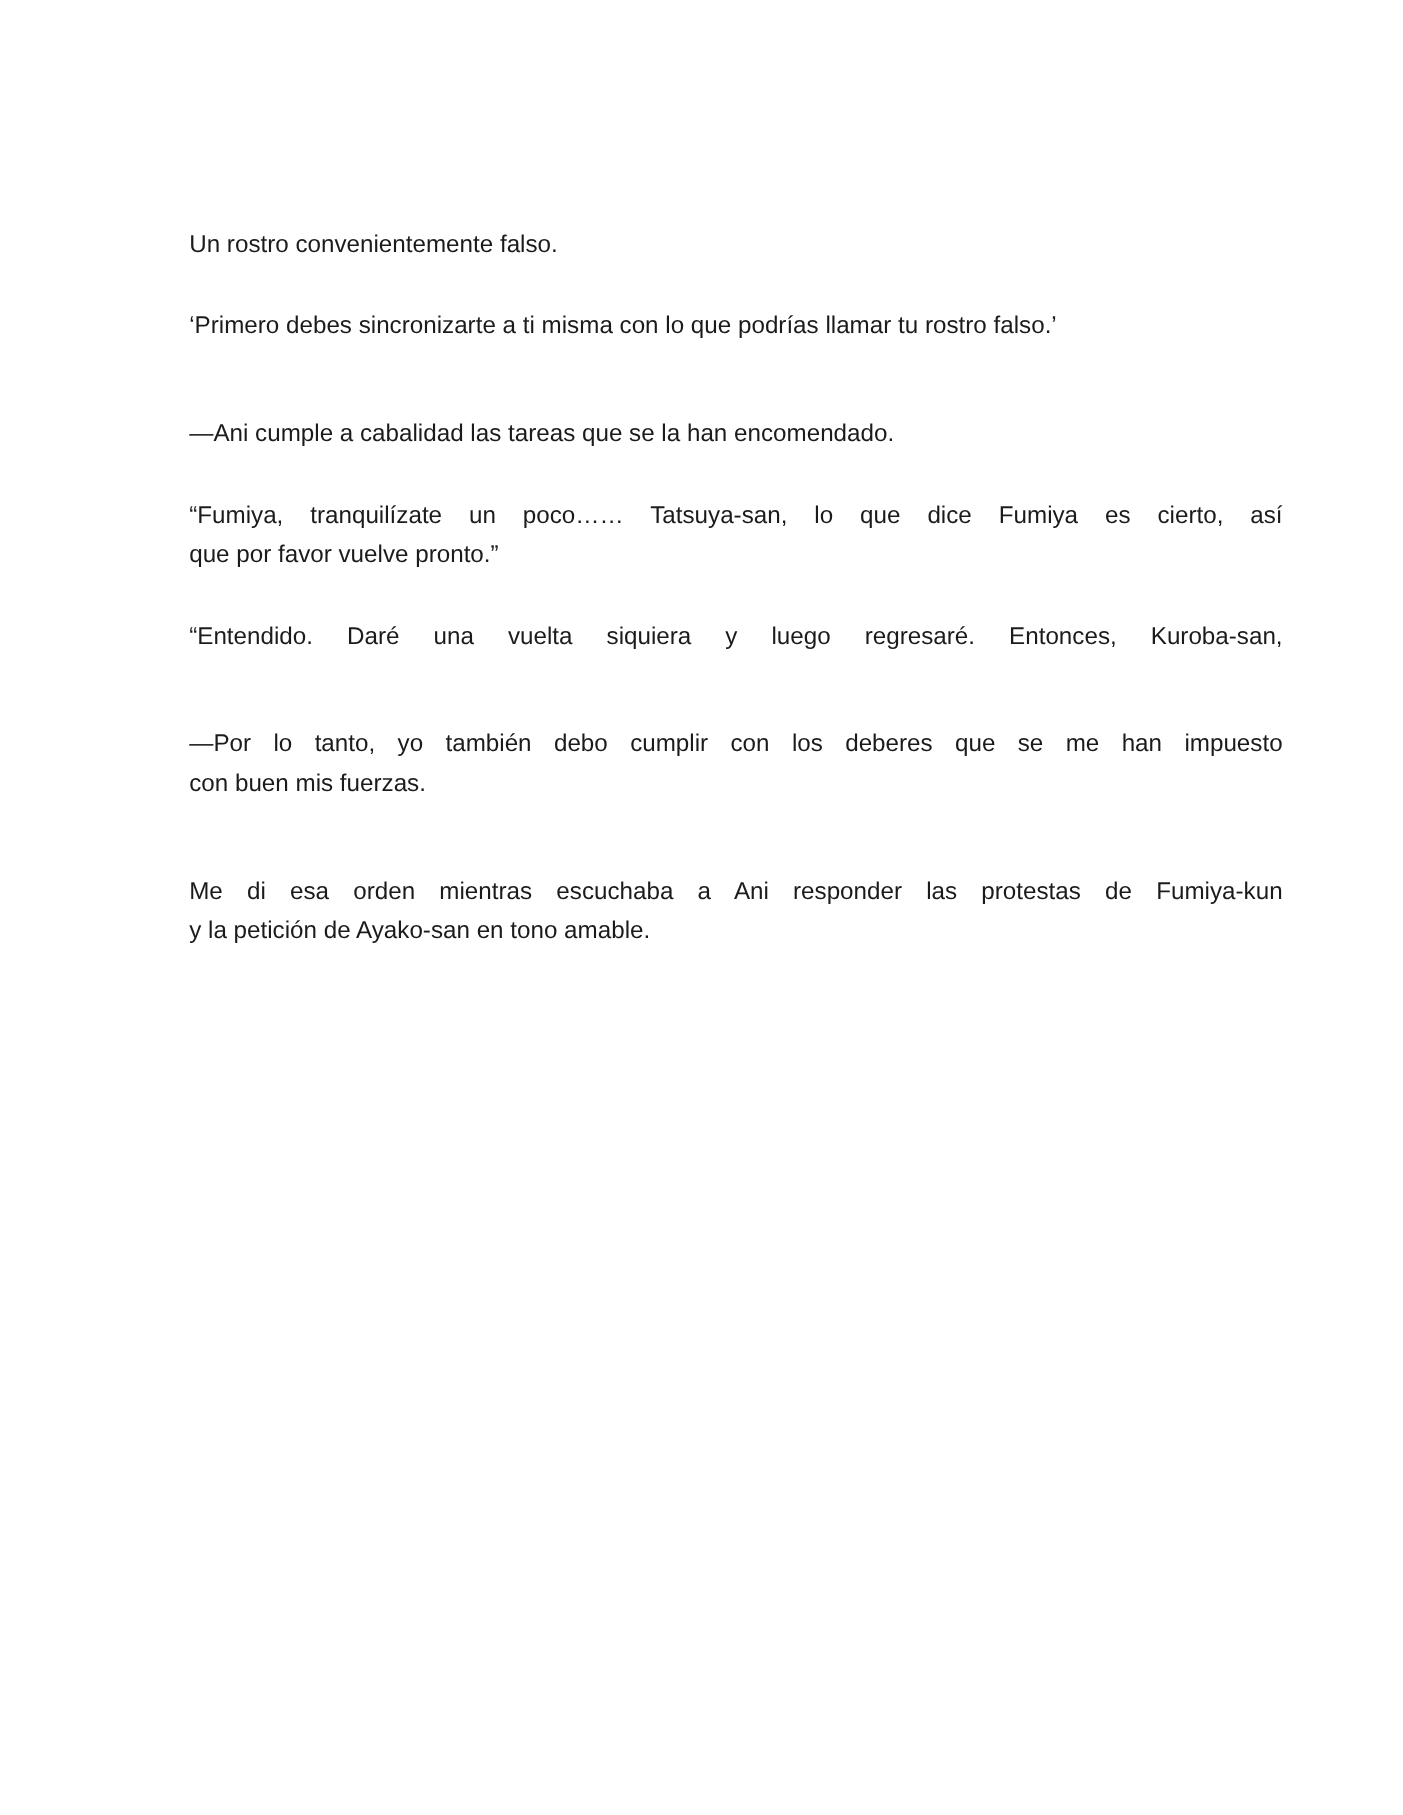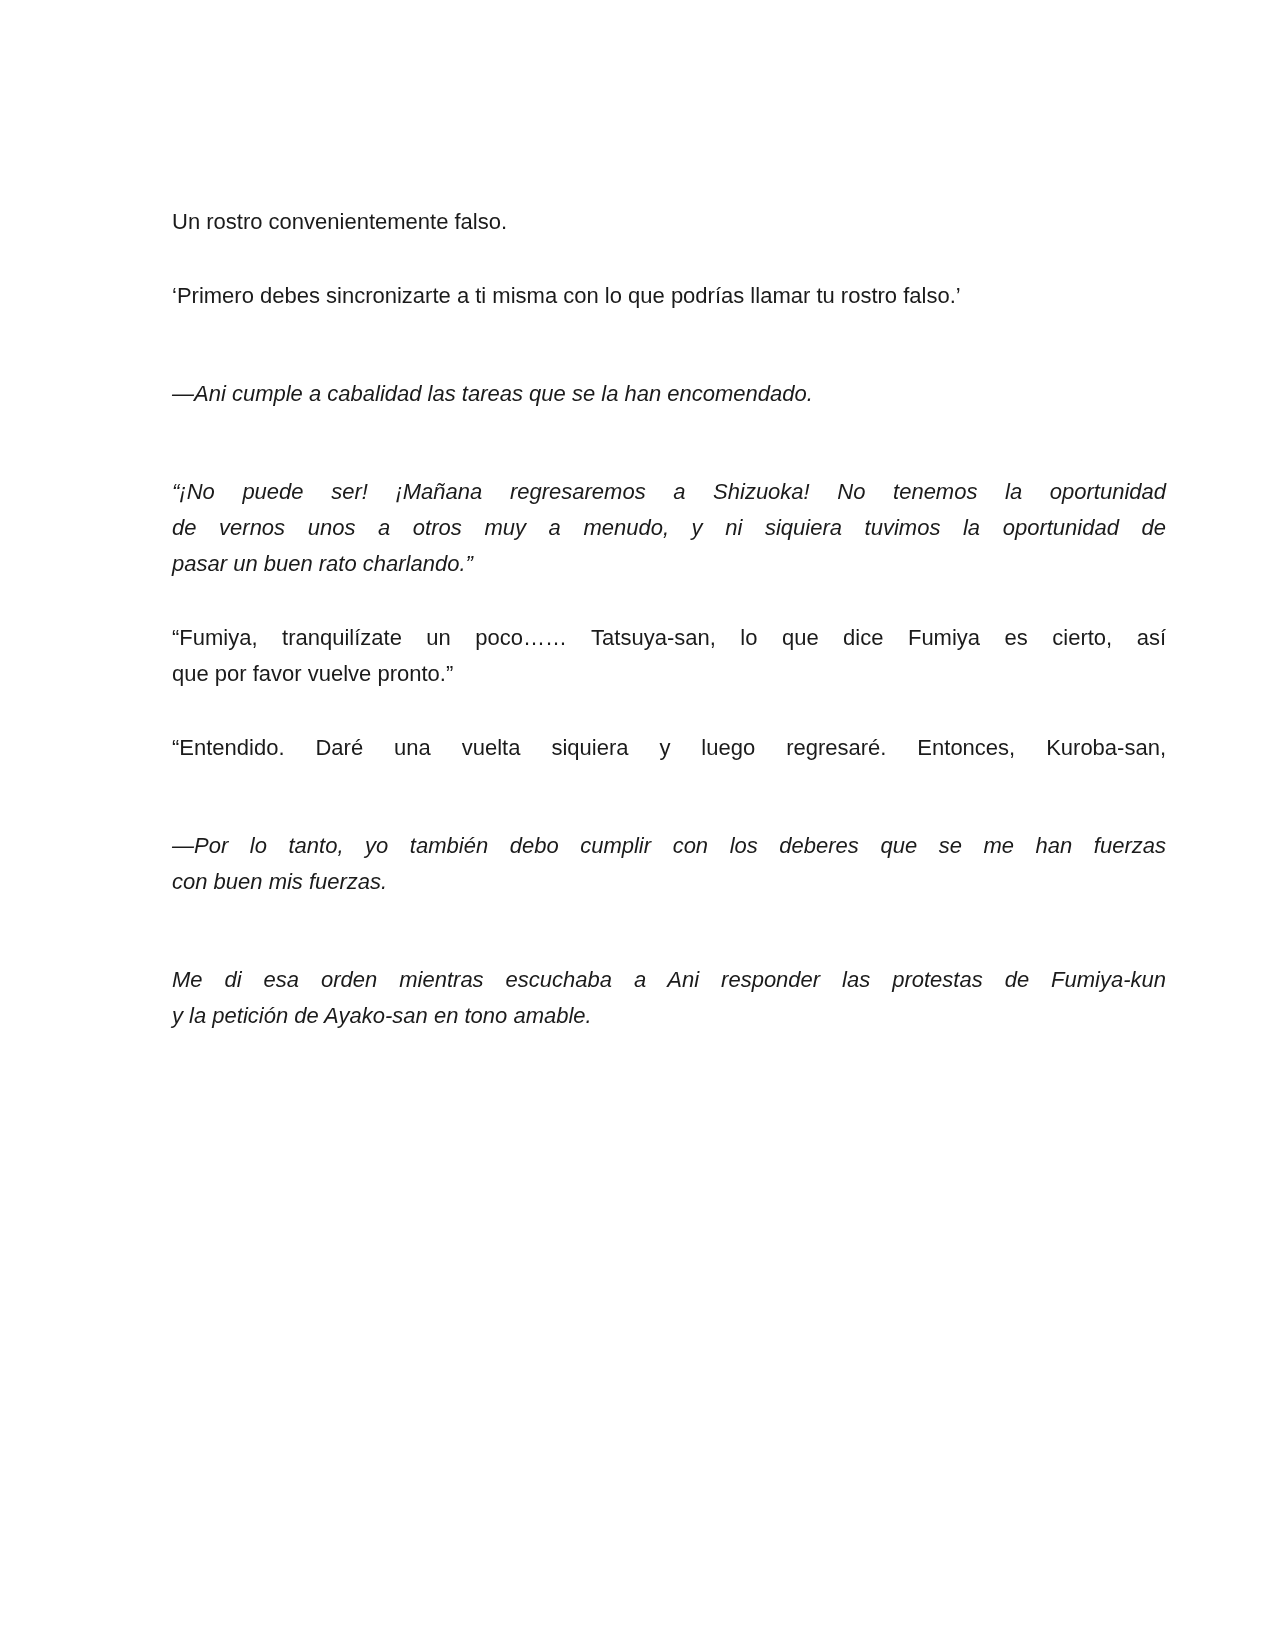"—Ani cumple a cabalidad las" .sp-large { font-style: italic -> none }
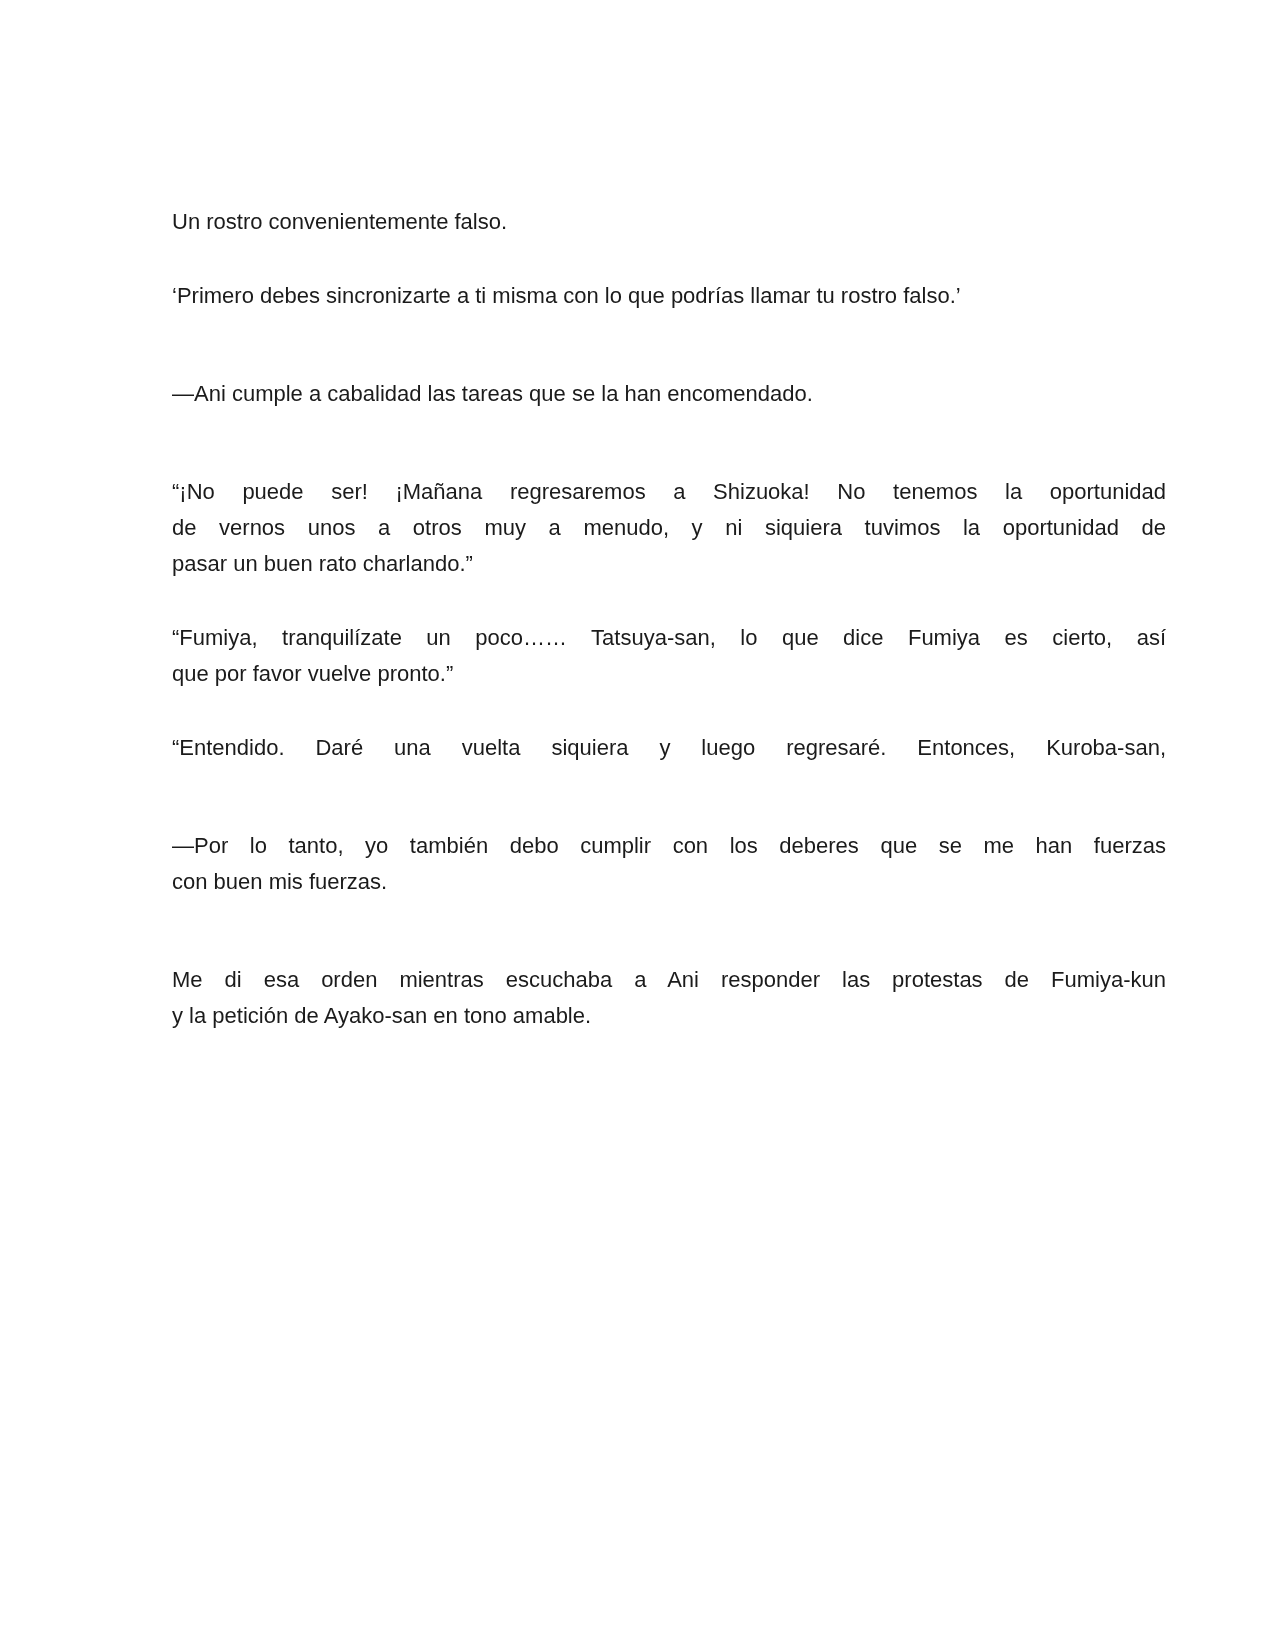"“¡No puede ser! ¡Mañana regresaremos" p.para { html: <p> <span>“¡No puede ser! ¡Mañana regresaremos a Shizuoka! No tenemos la oportunidad</span> <span>de vernos unos a otros muy a menudo, y ni siquiera tuvimos la oportunidad de</span> <span>pasar un buen rato charlando.”</span> </p> -> none }
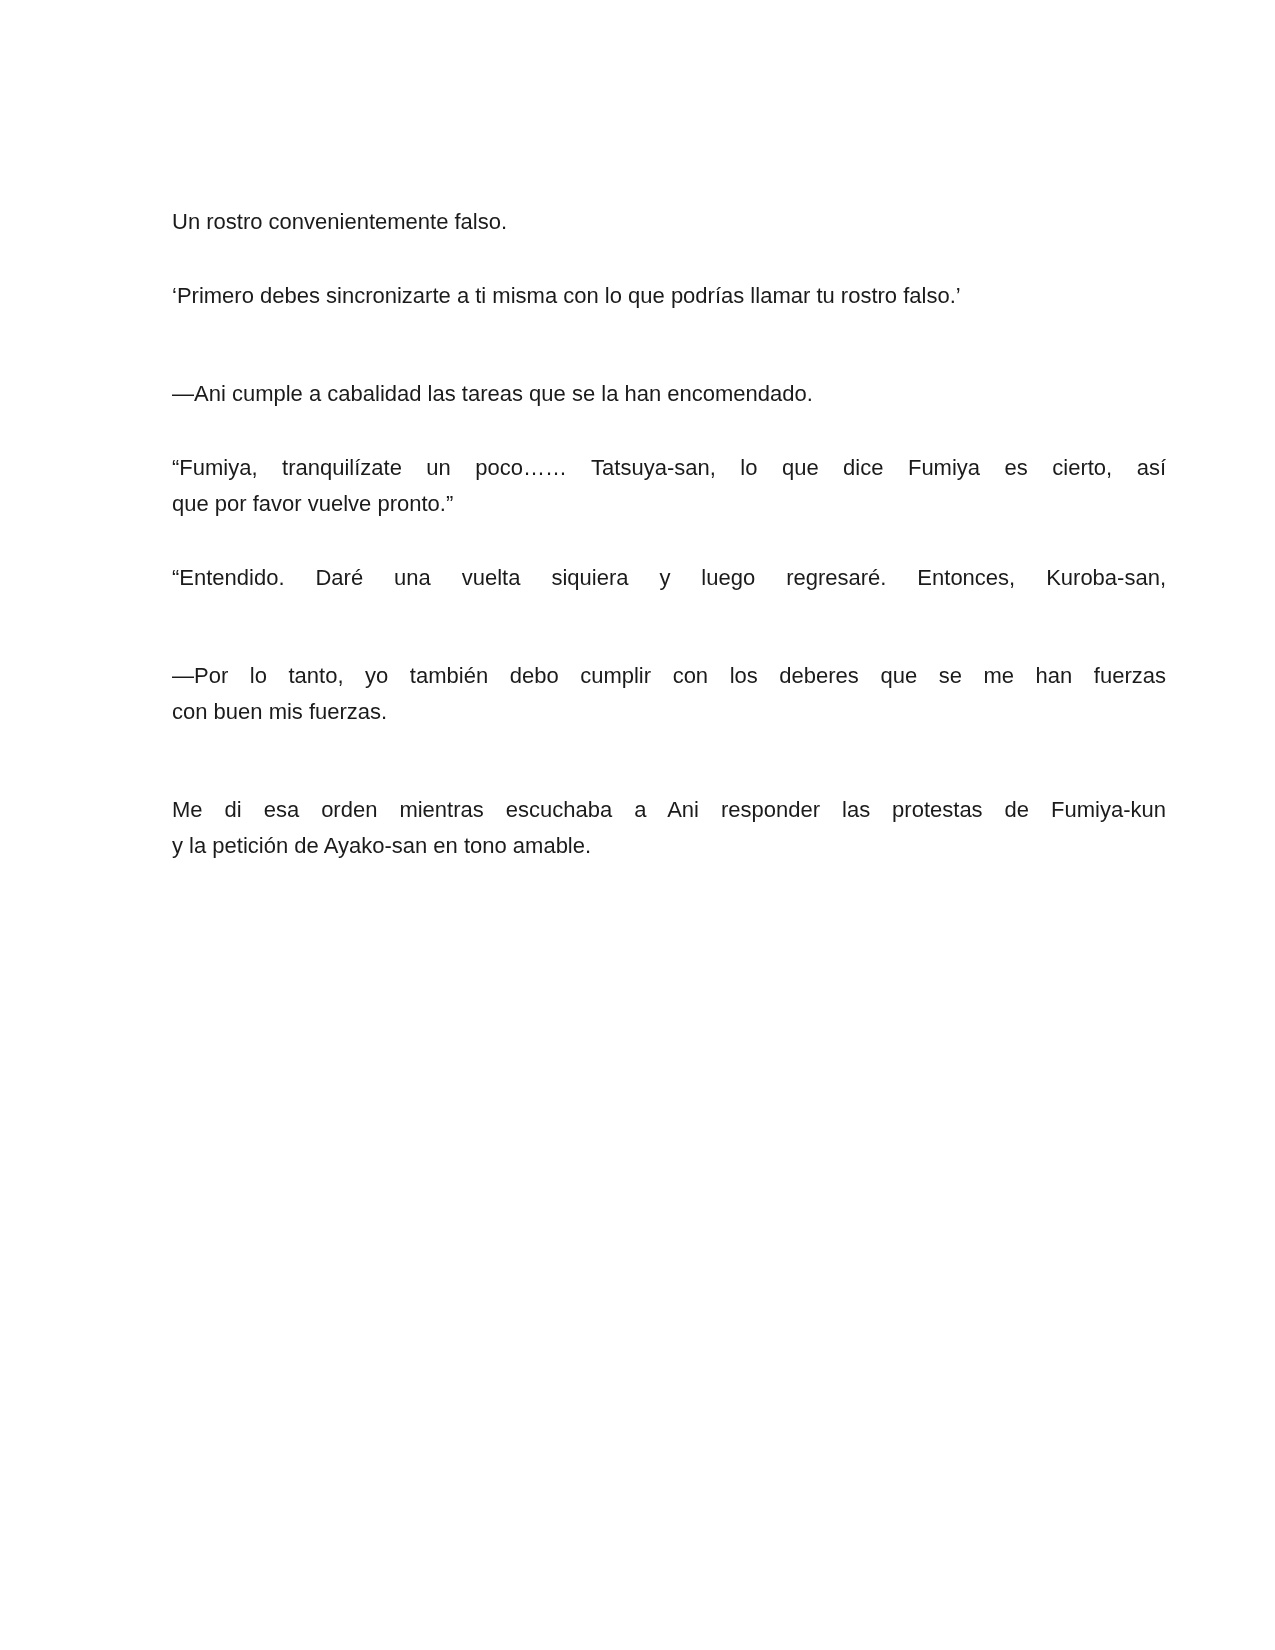"—Por lo tanto, yo también" span.pline { text: fuerzas -> impuesto }
